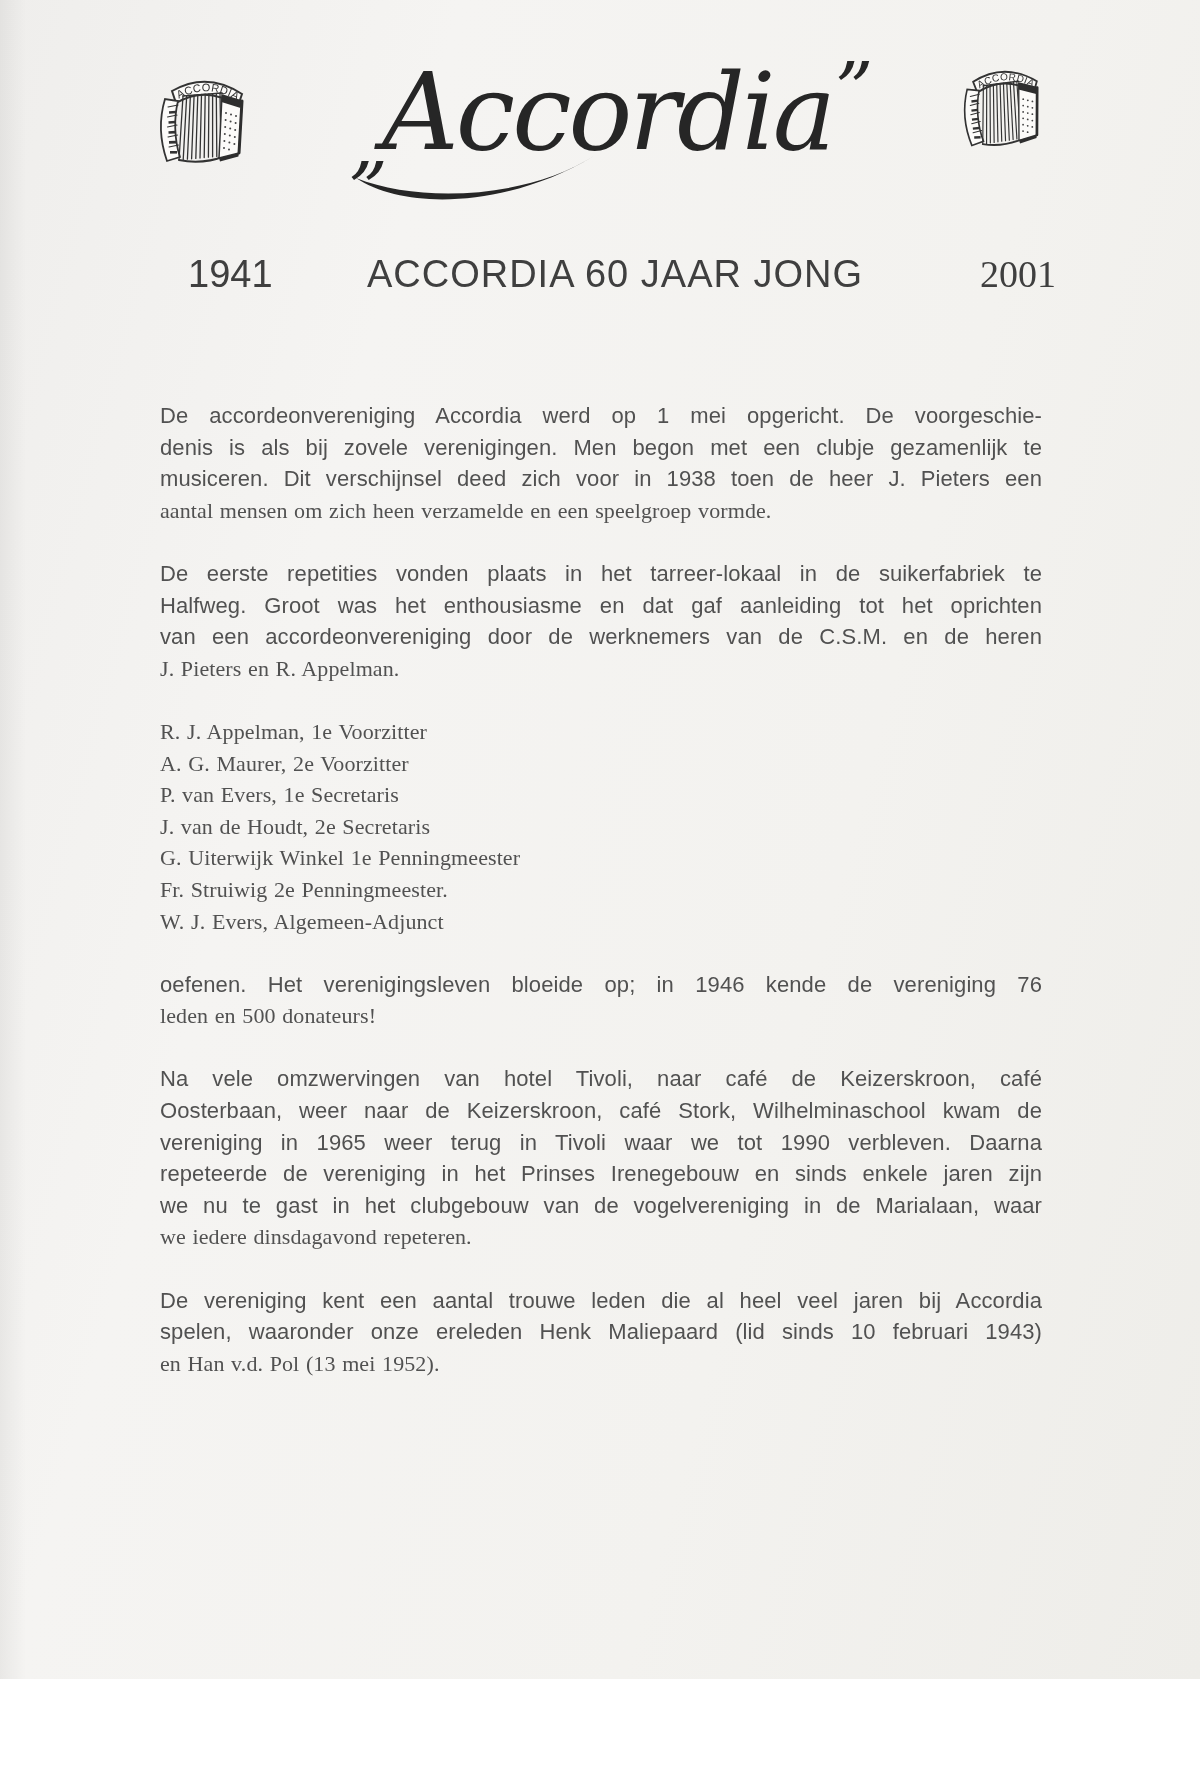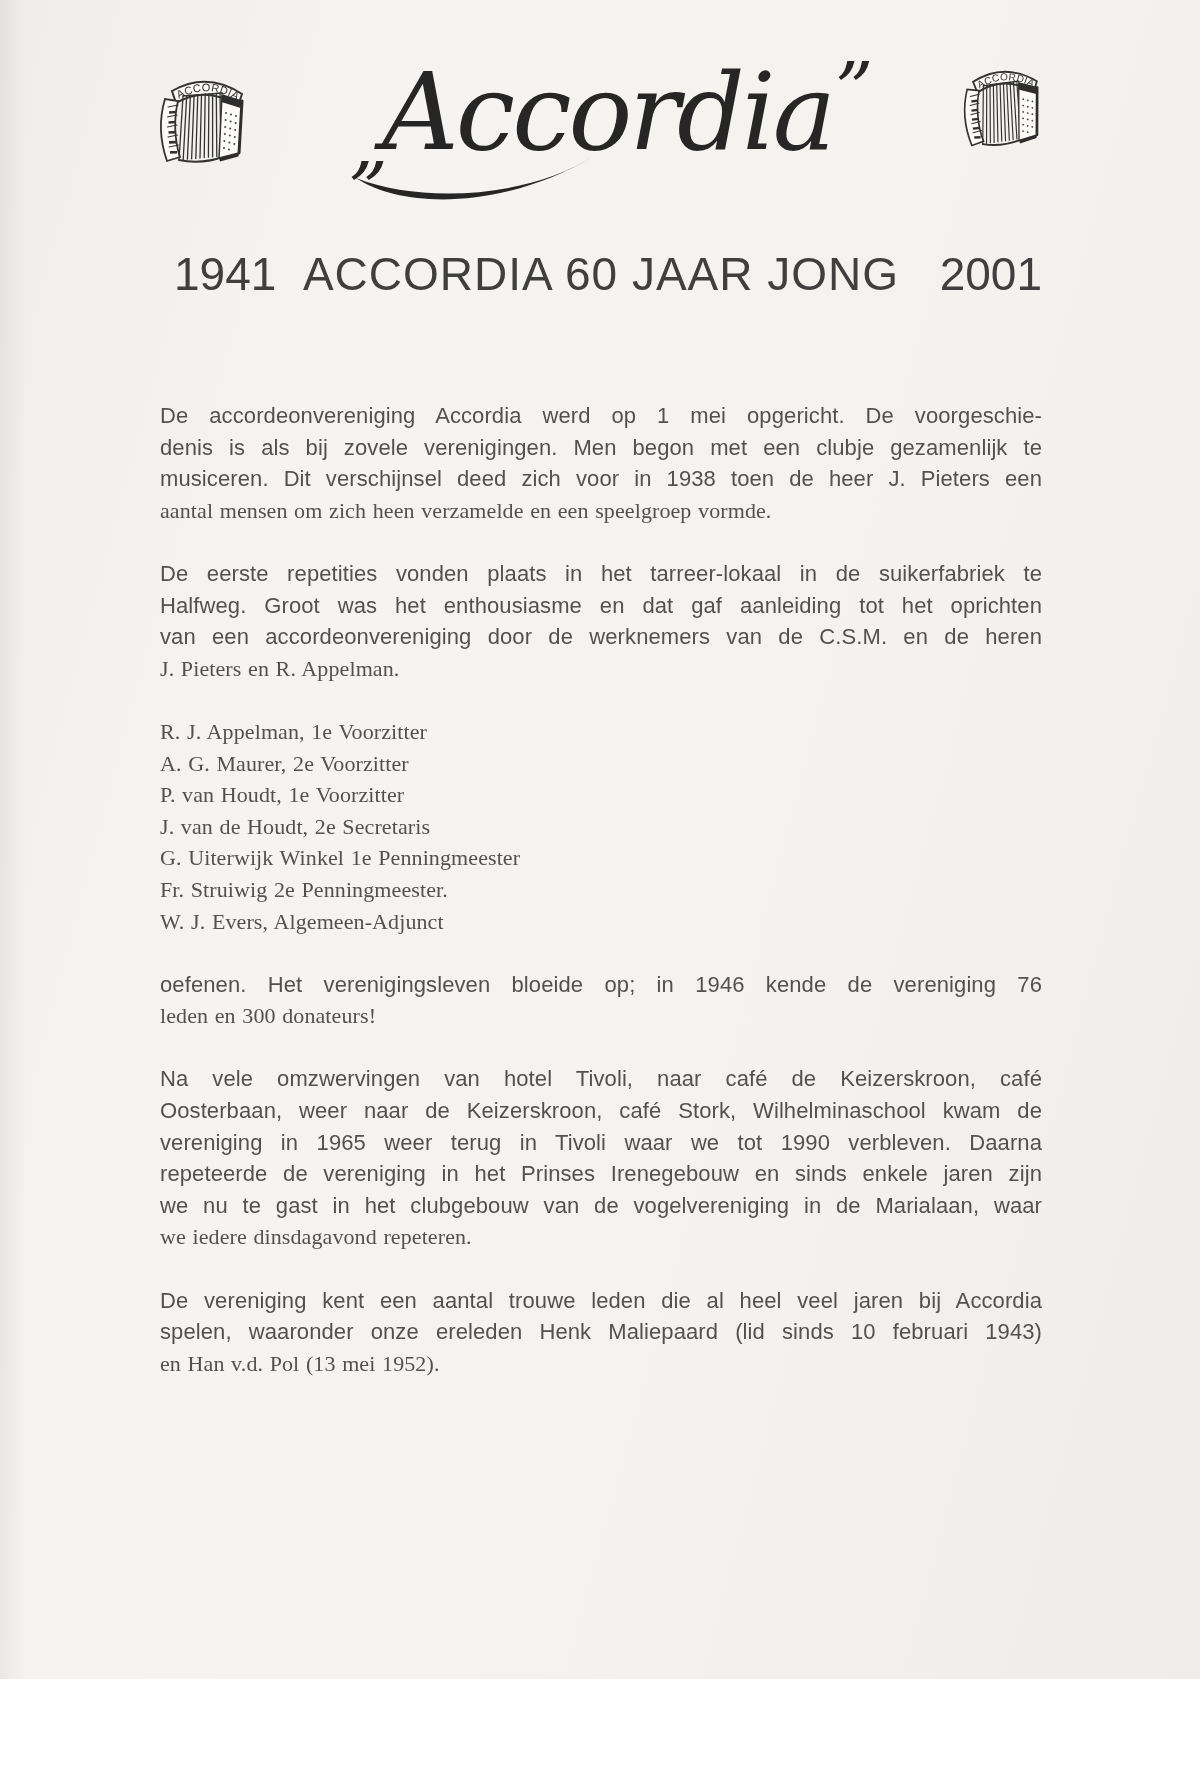"1941" .title-row { font-size: 46px -> 38px; left: 160px -> 174px }
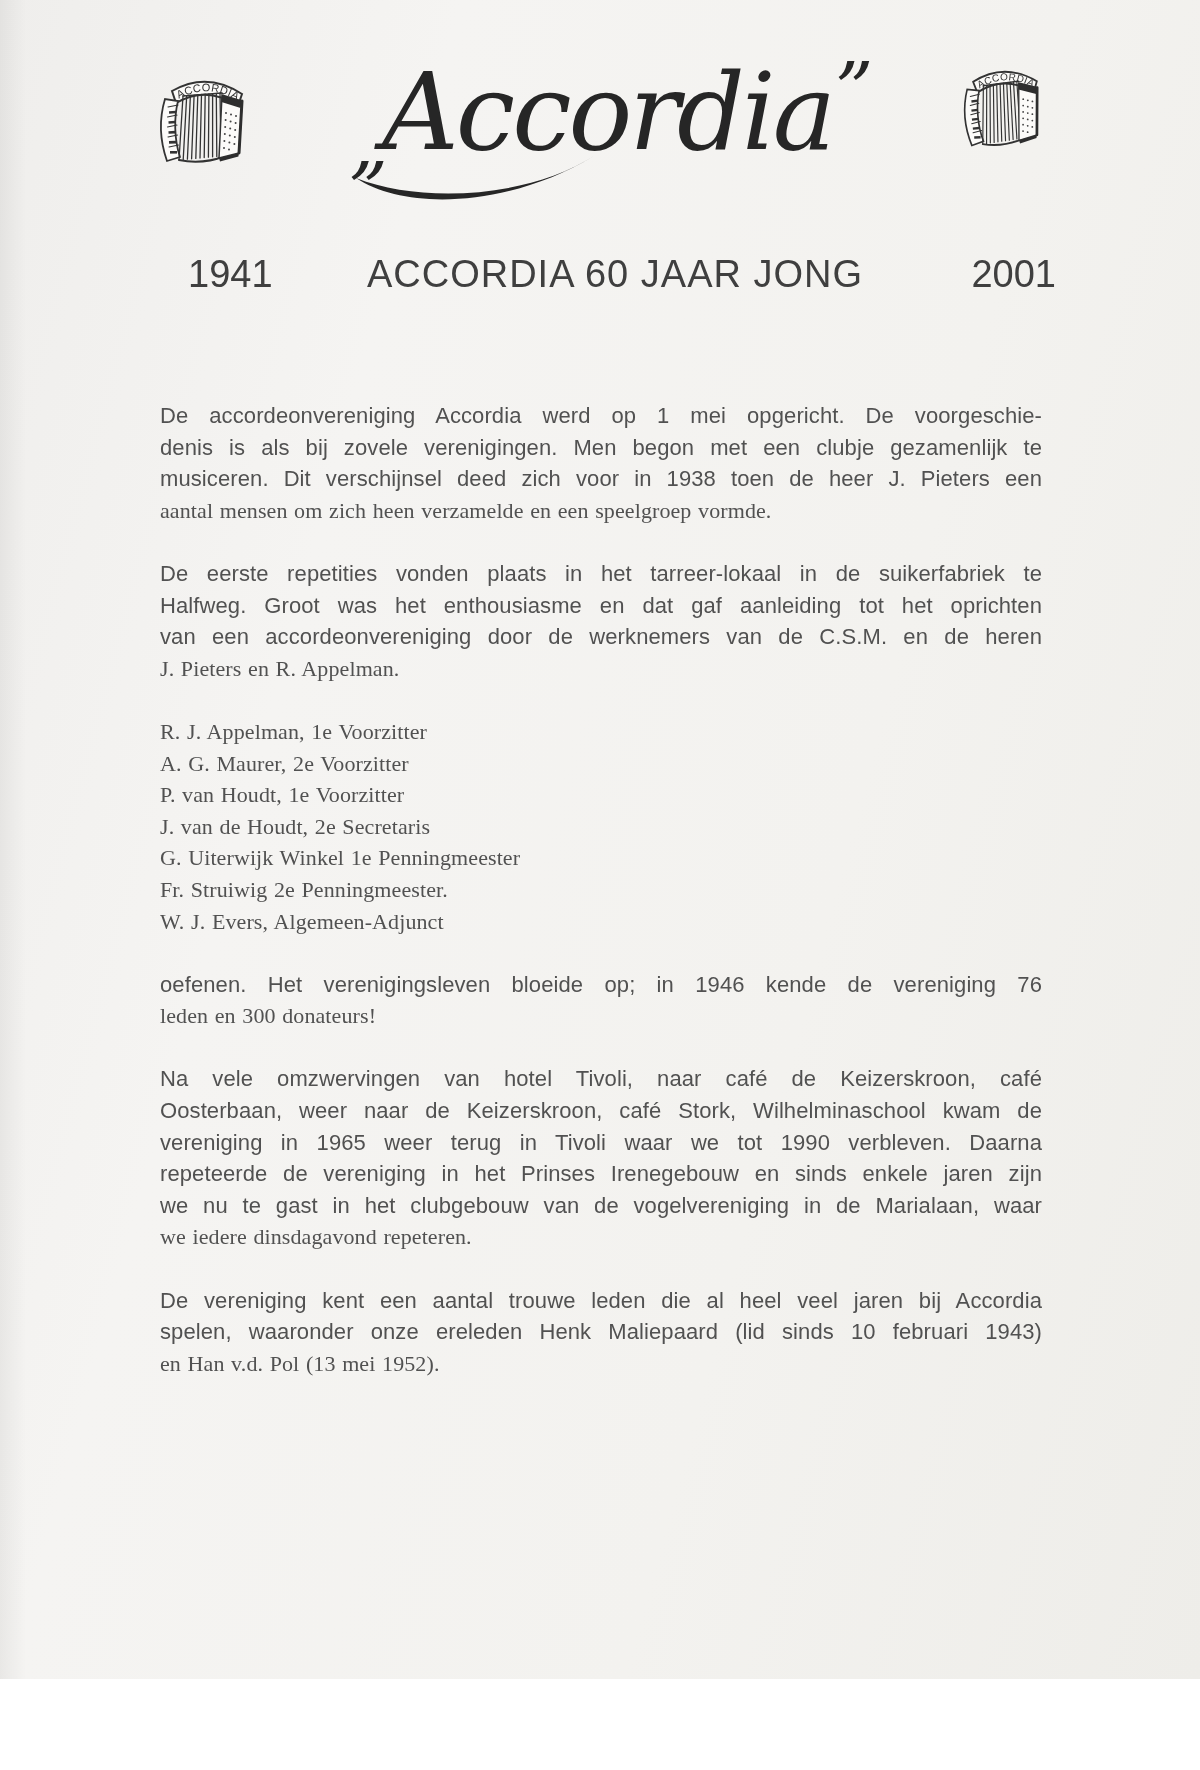"2001" .title-row .year-right { font-family: none -> Liberation Serif, serif }
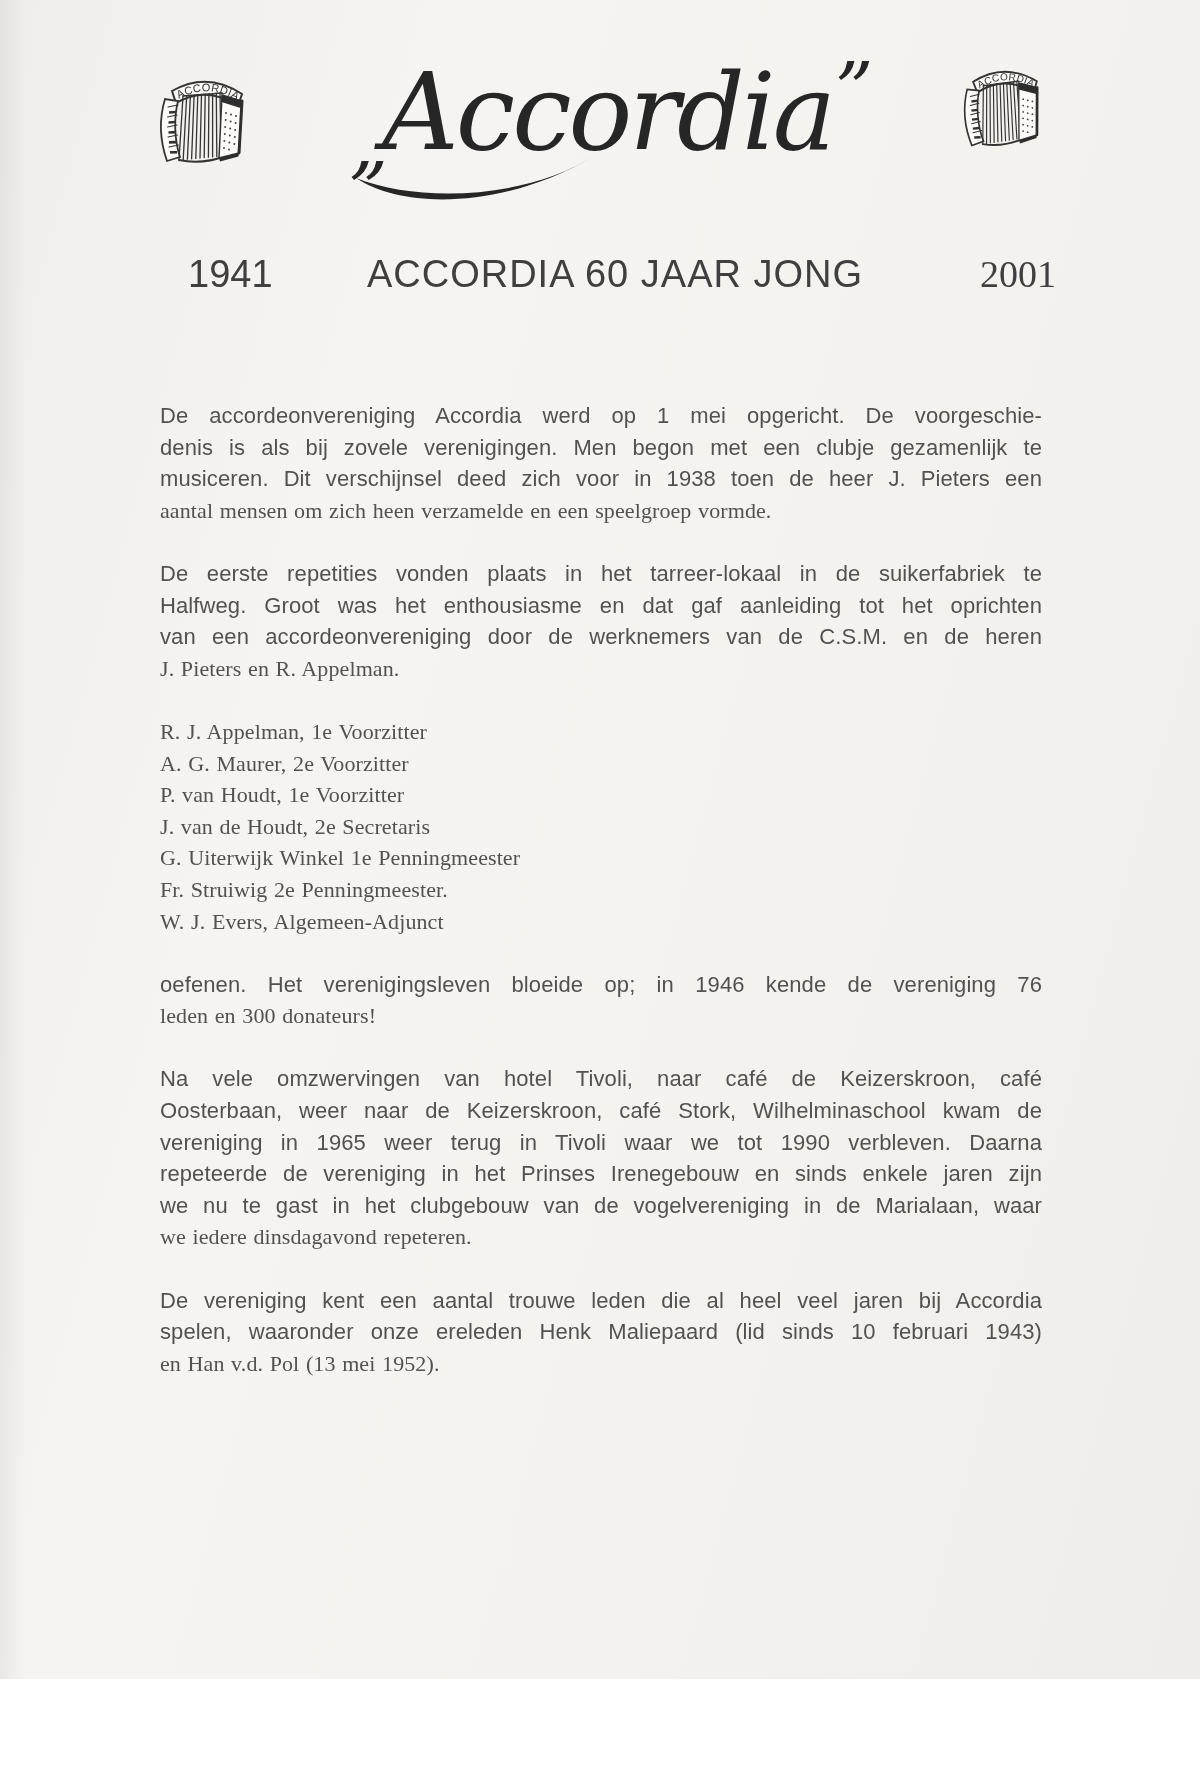"P. van Houdt, 1e Voorzitter" div.line { text: Houdt, 1e Voorzitter -> Evers, 1e Secretaris }
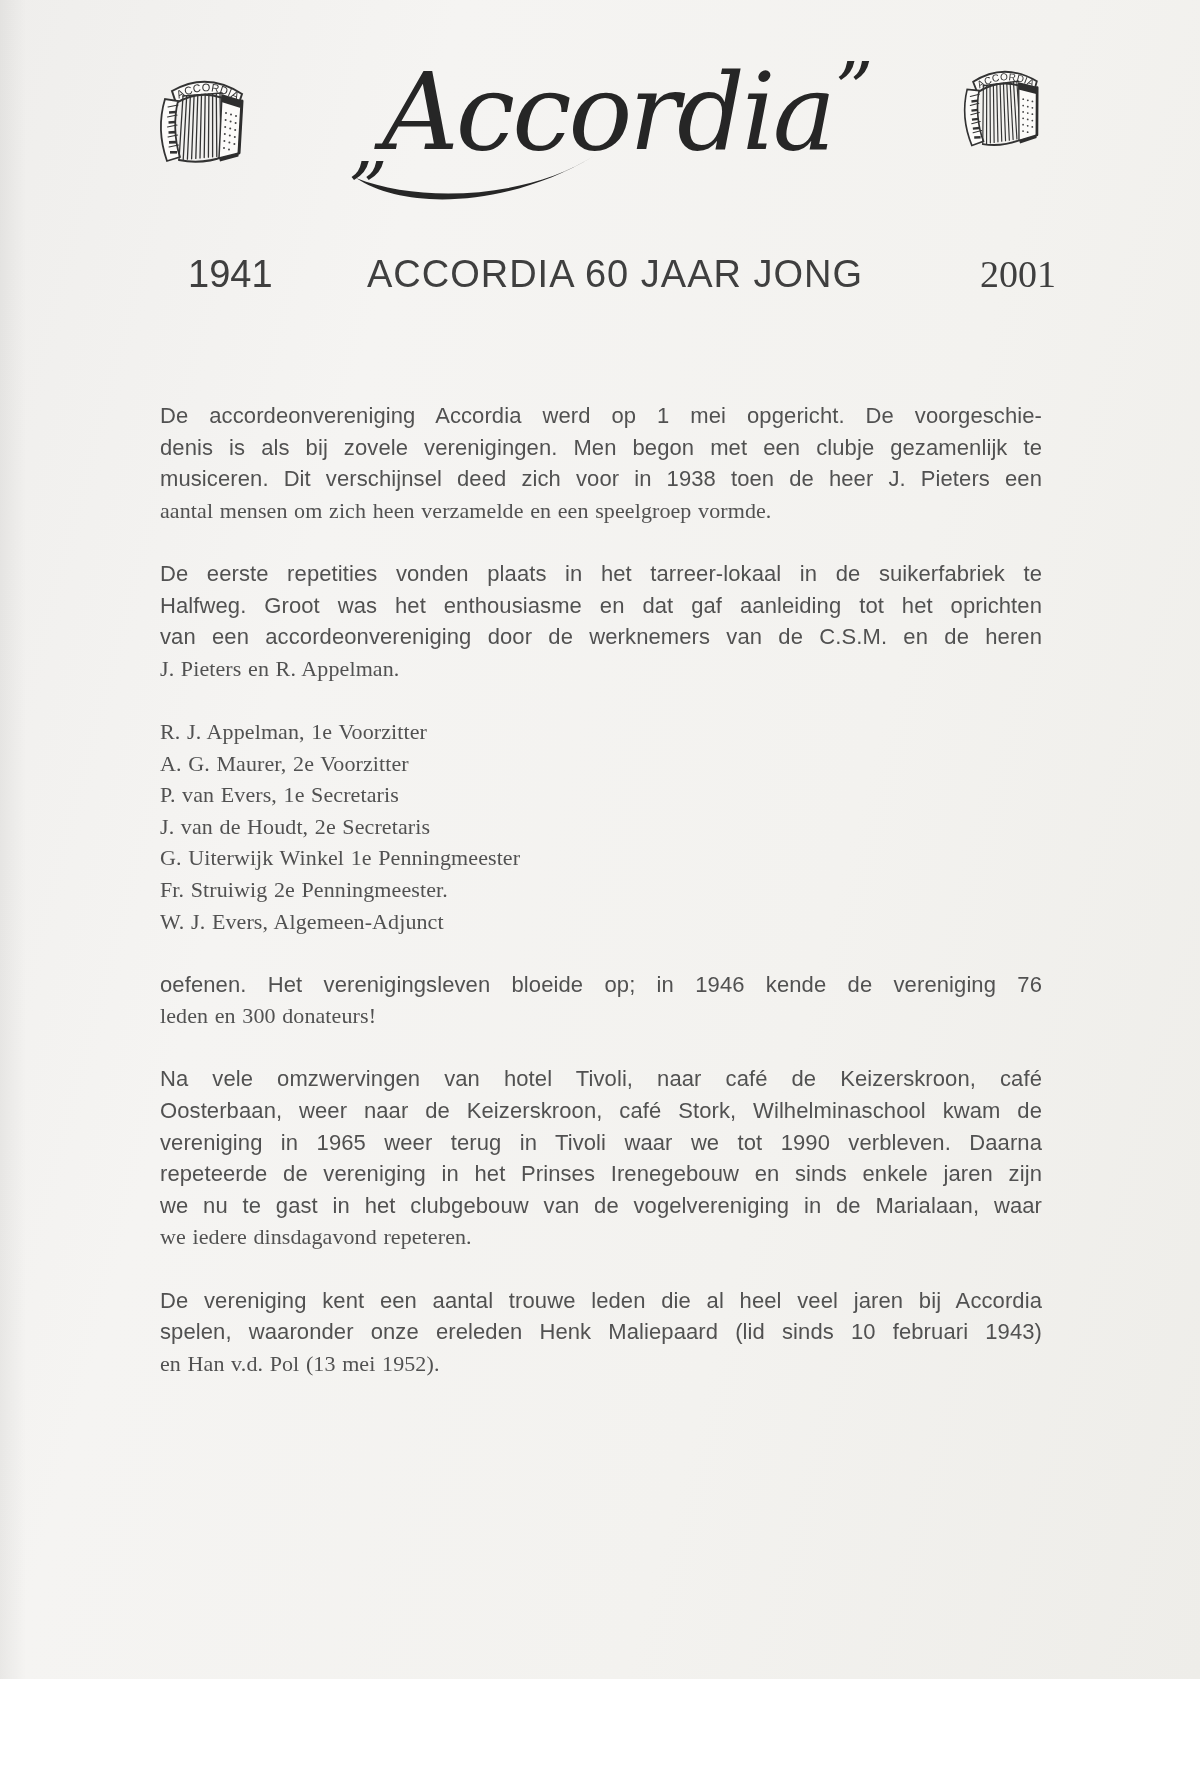"leden en 300 donateurs!" div.line { text: 300 -> 500 }
